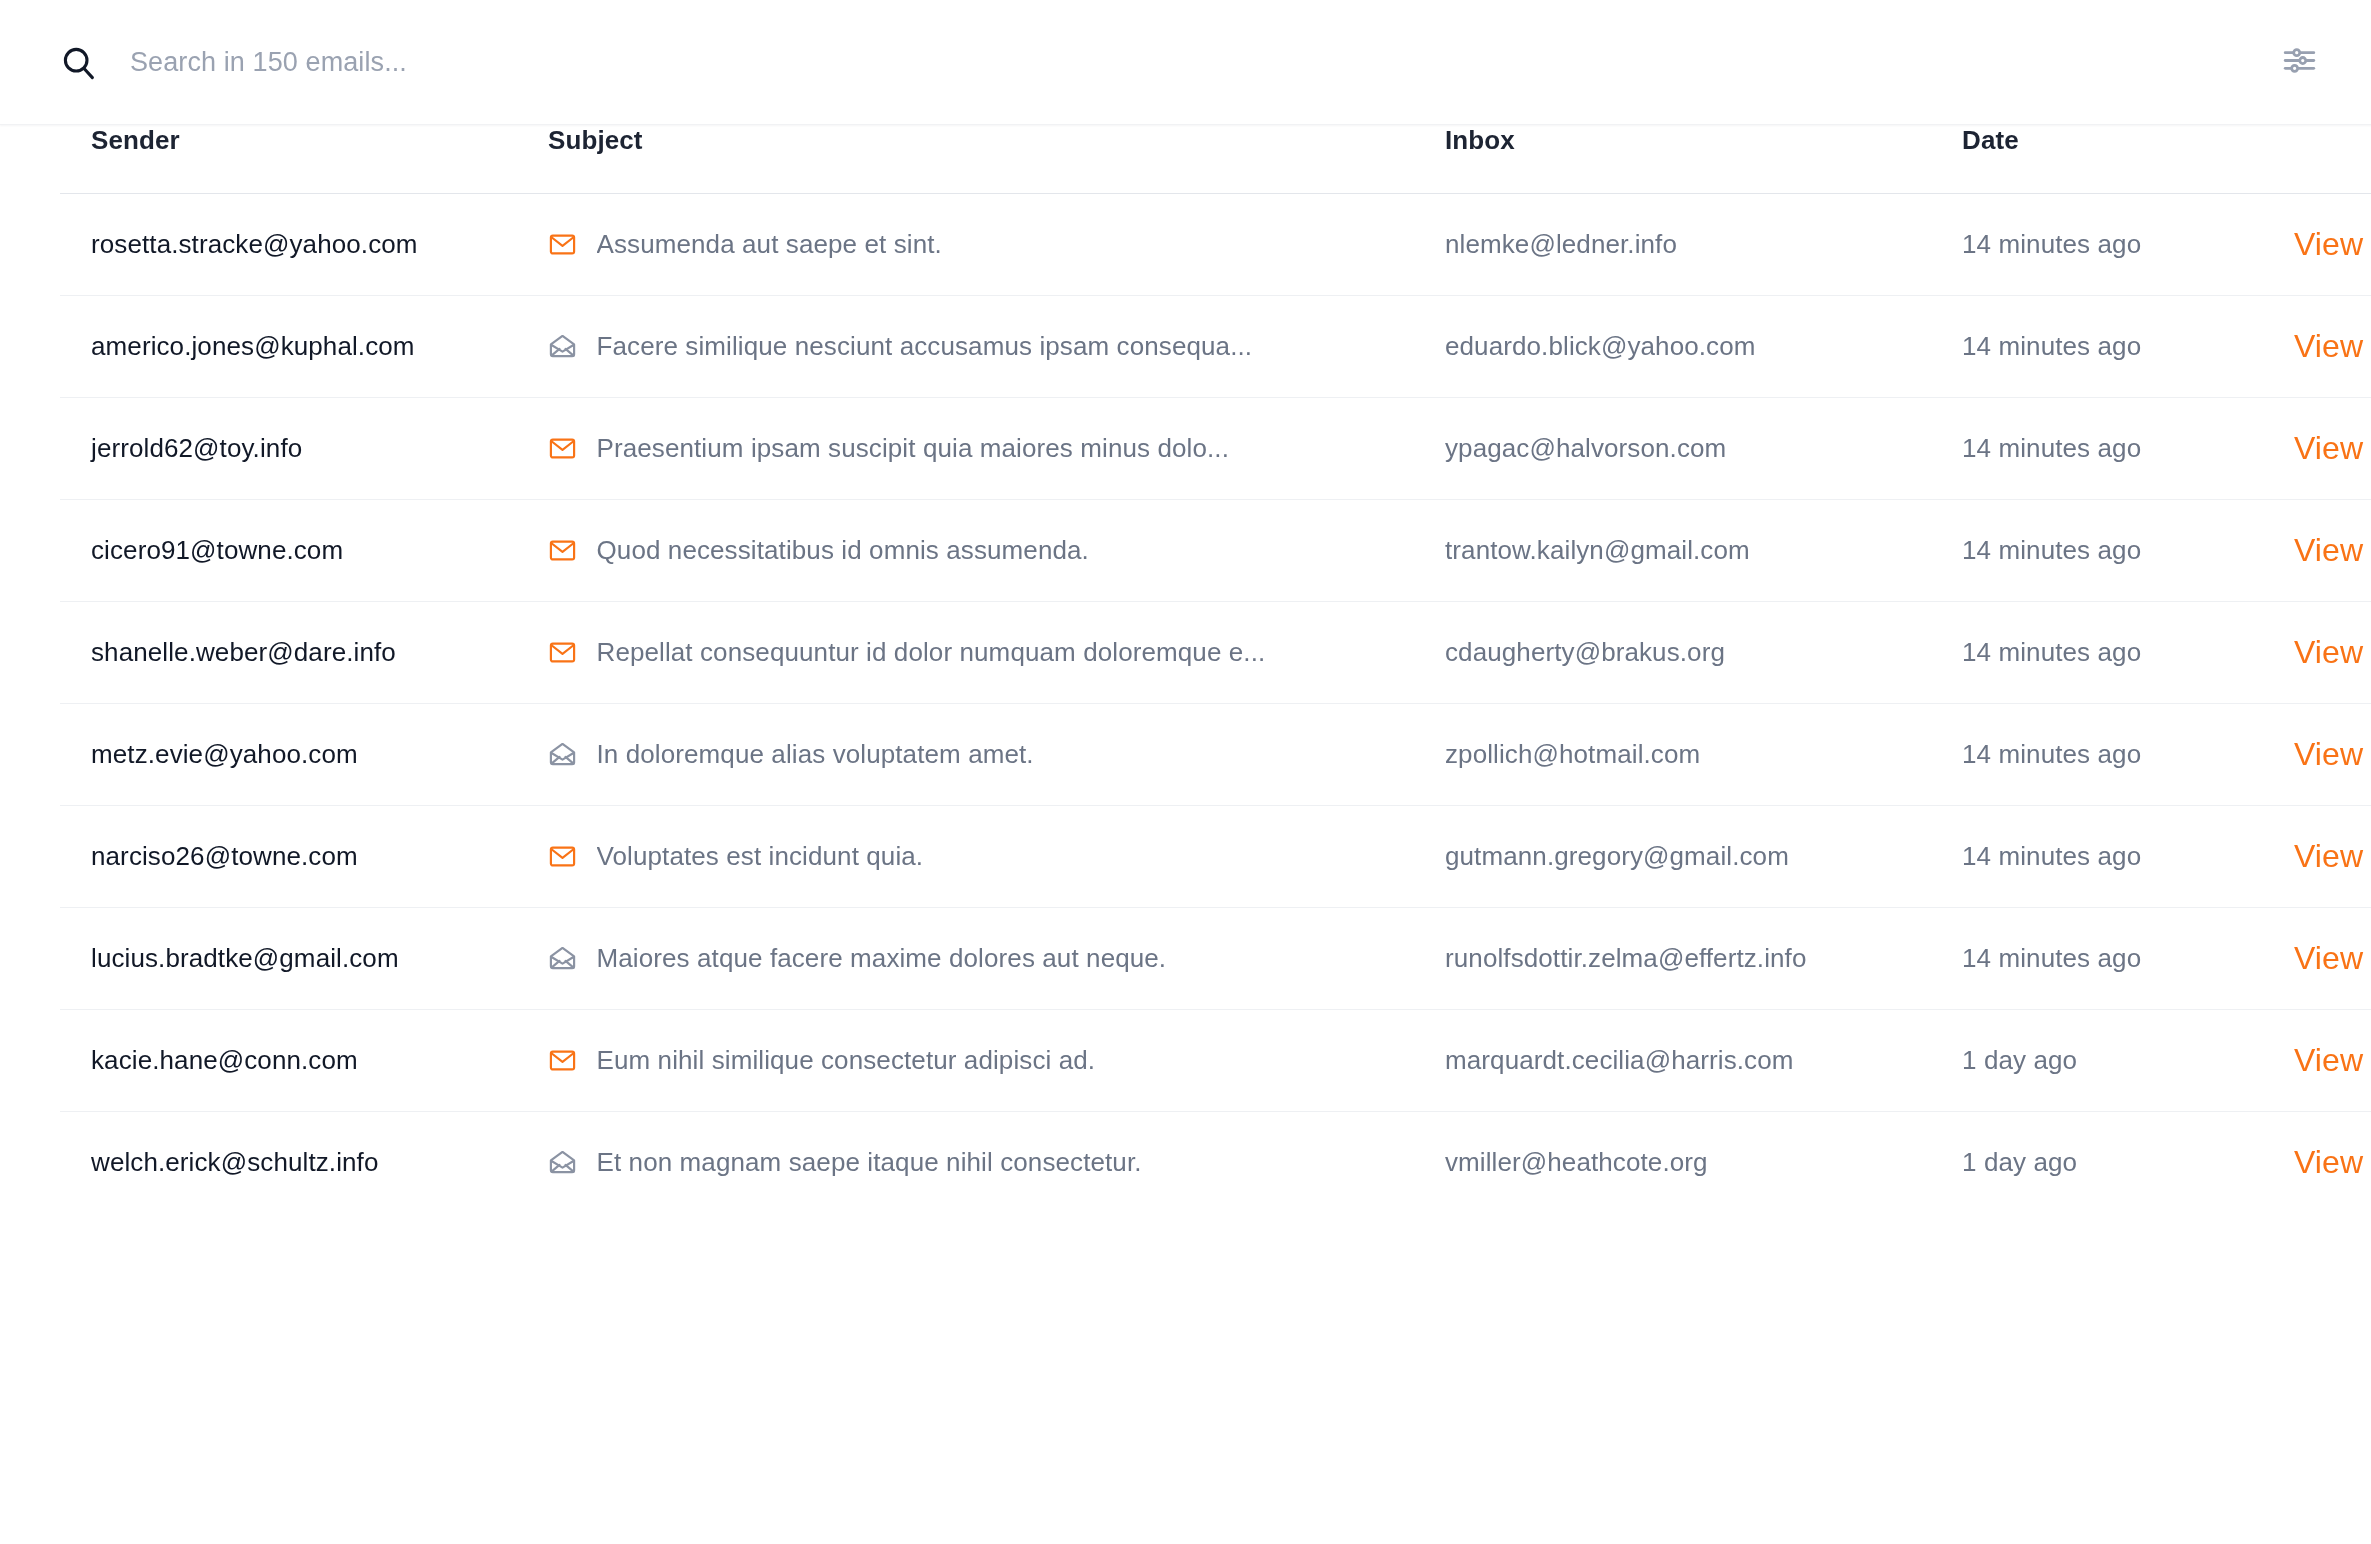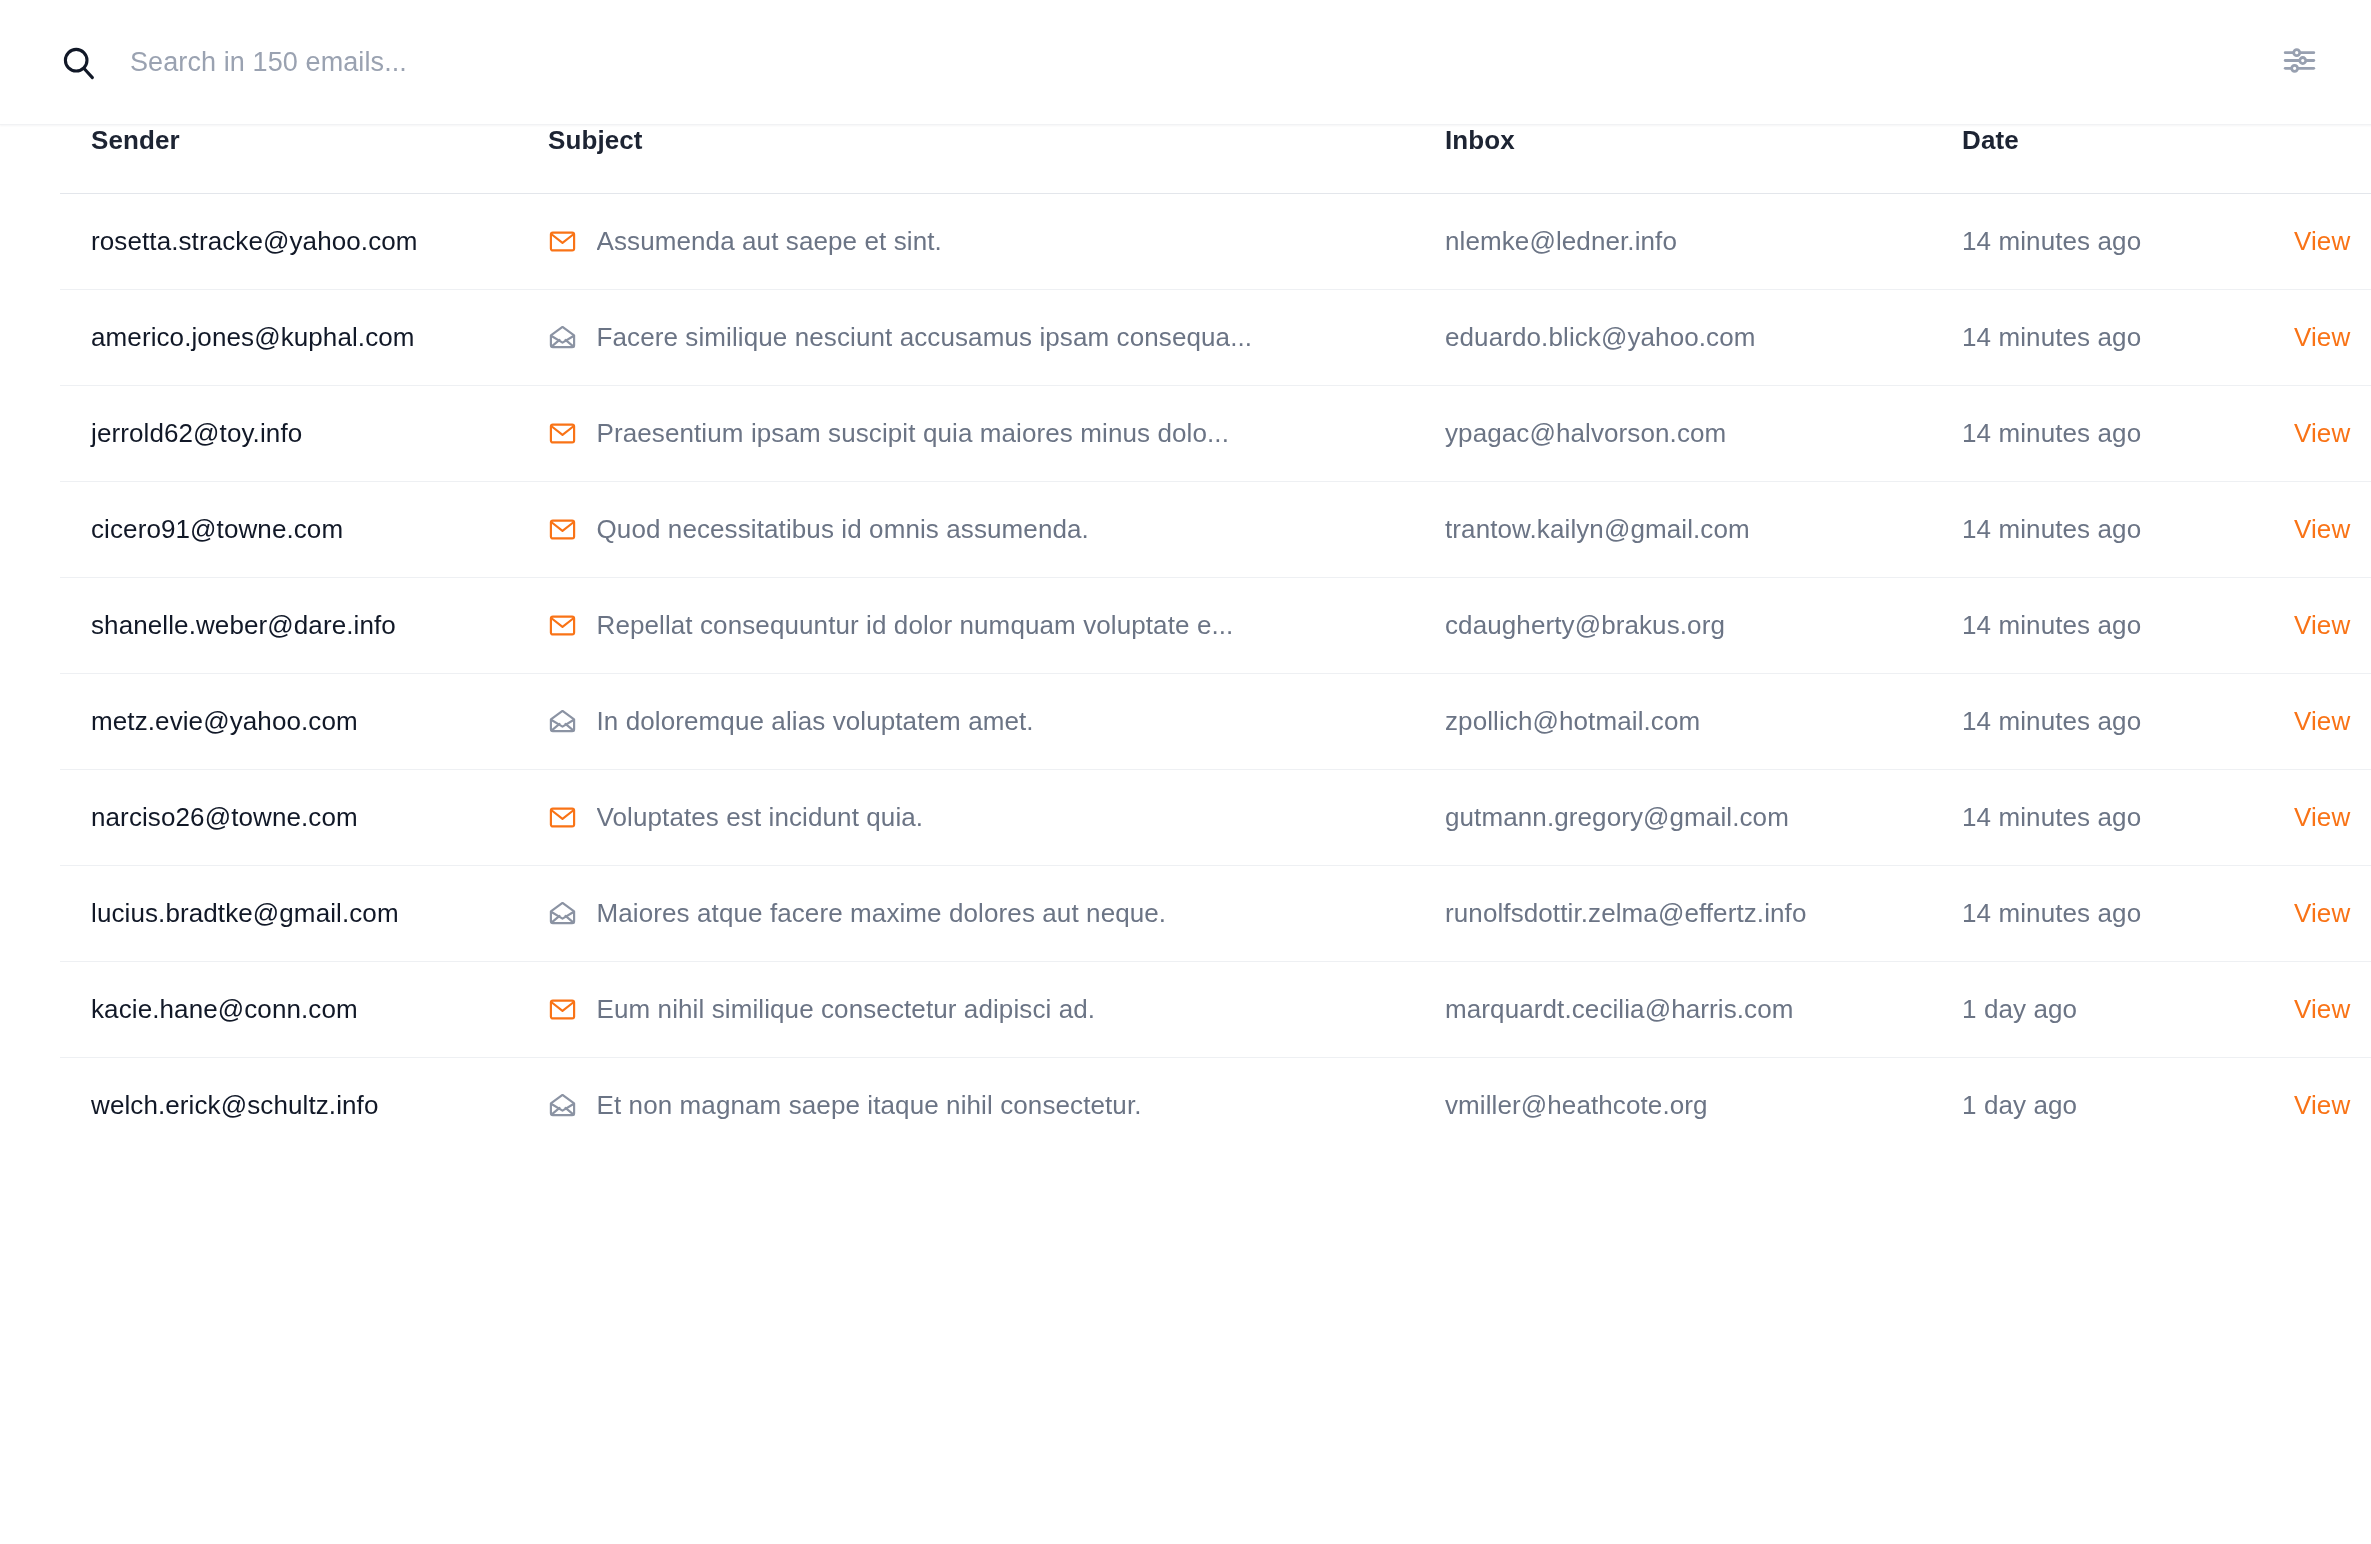"View" .view-link { font-size: 26px -> 32px }
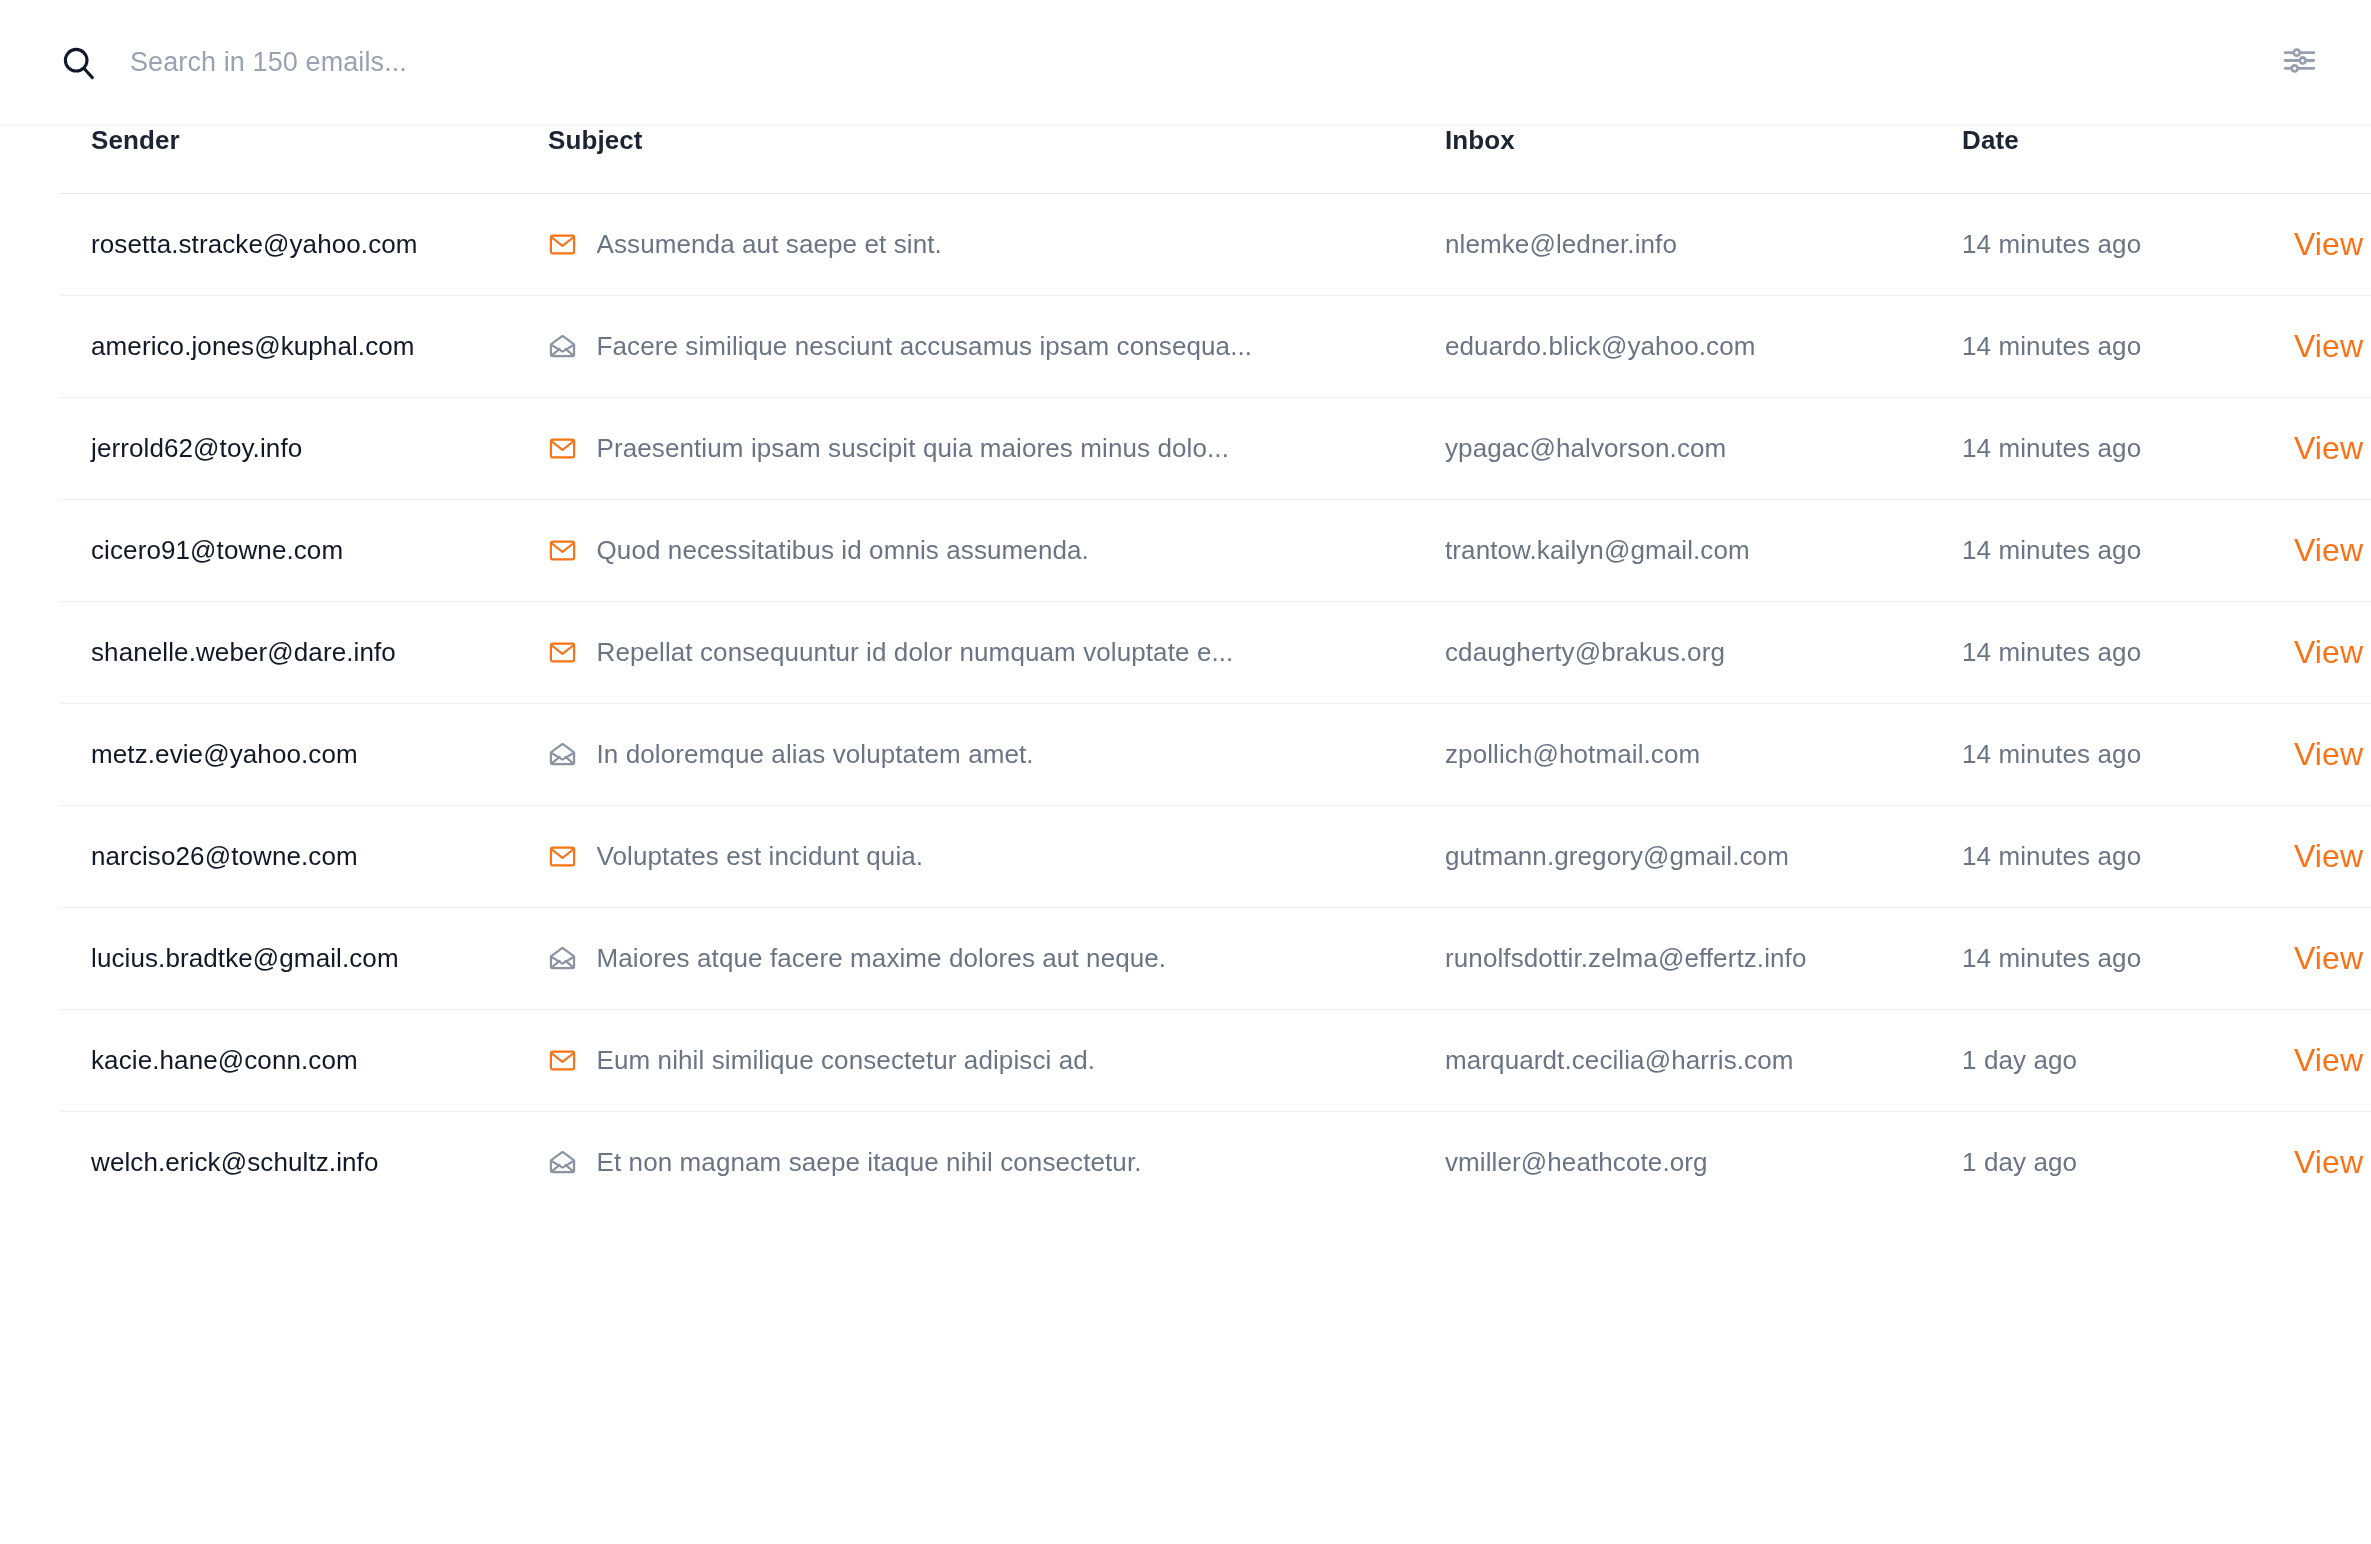"Repellat consequuntur id dolor numquam" span.subject-text { text: voluptate -> doloremque }
